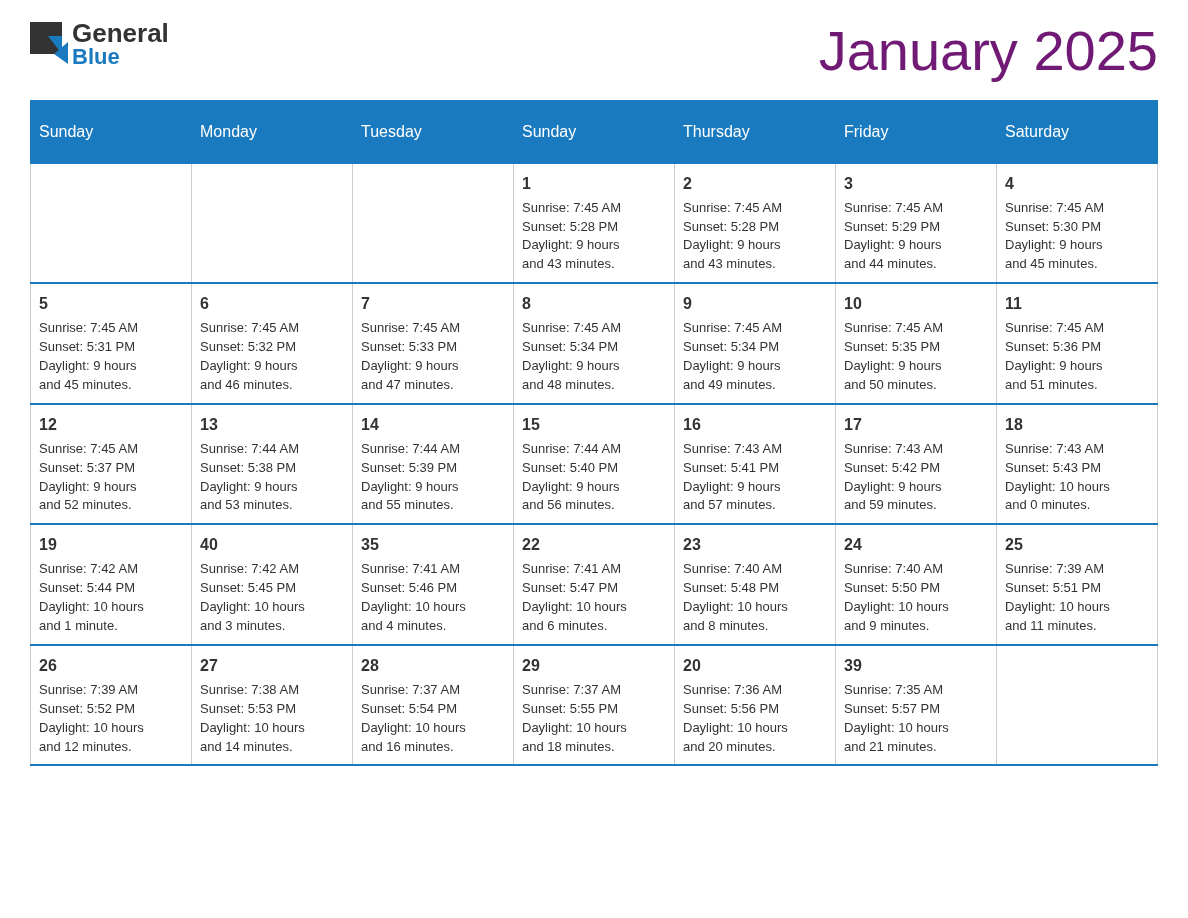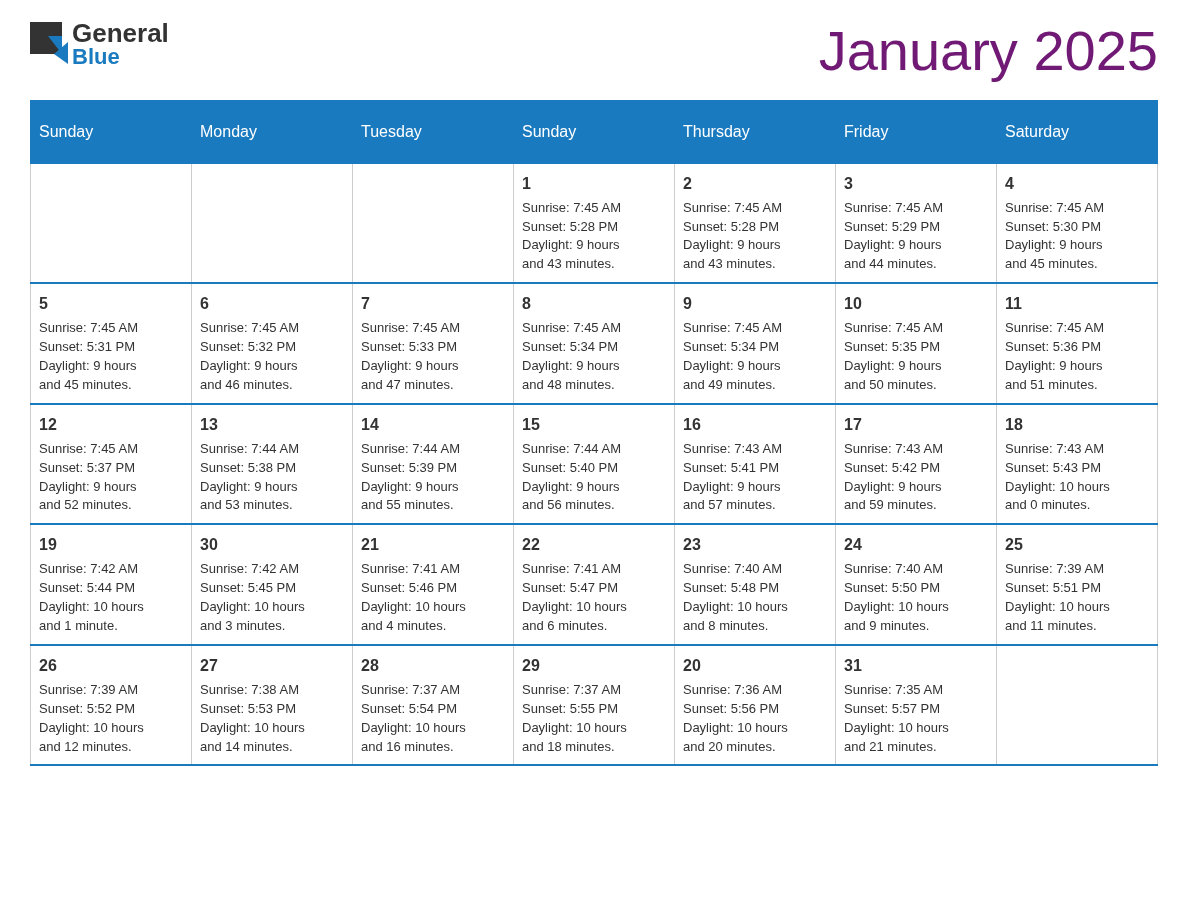"30" span.day-number { text: 30 -> 40 }
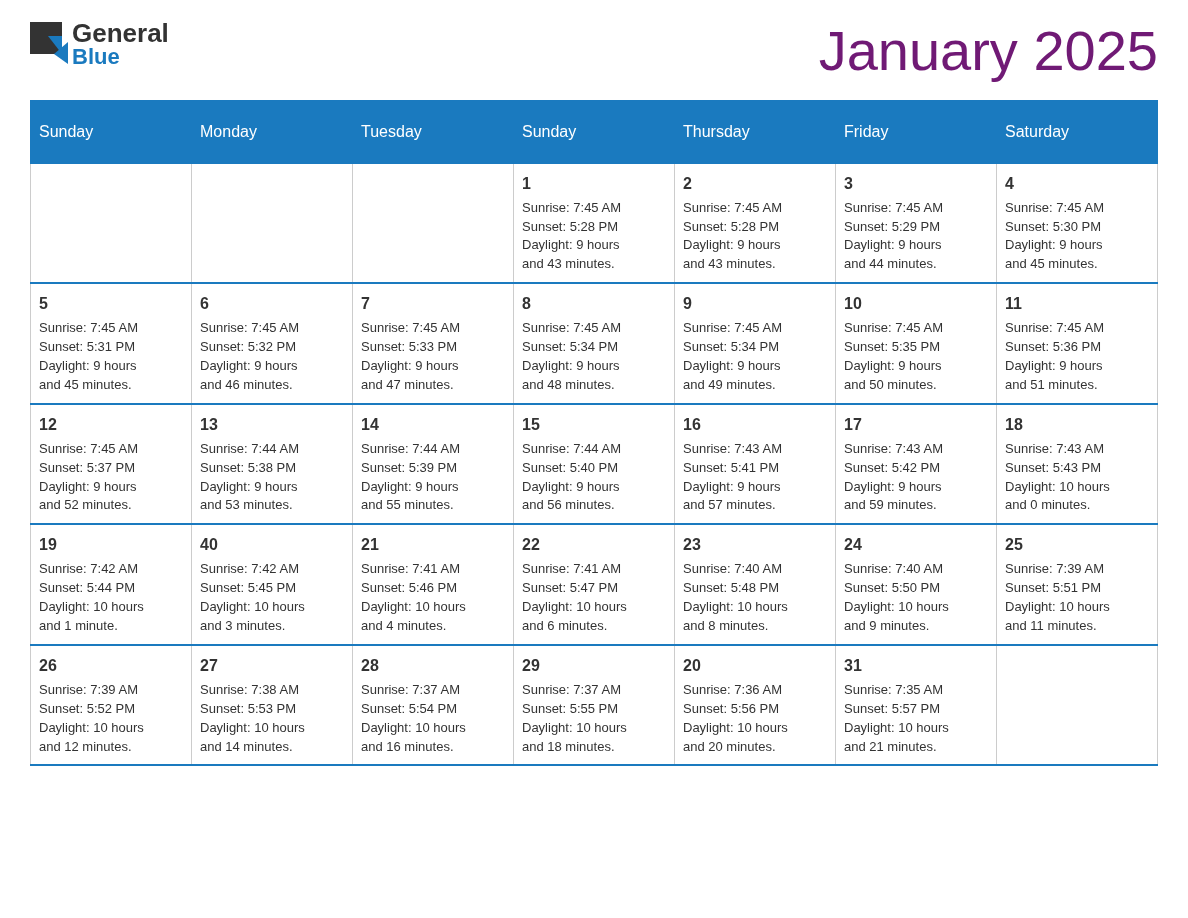"21" span.day-number { text: 21 -> 35 }
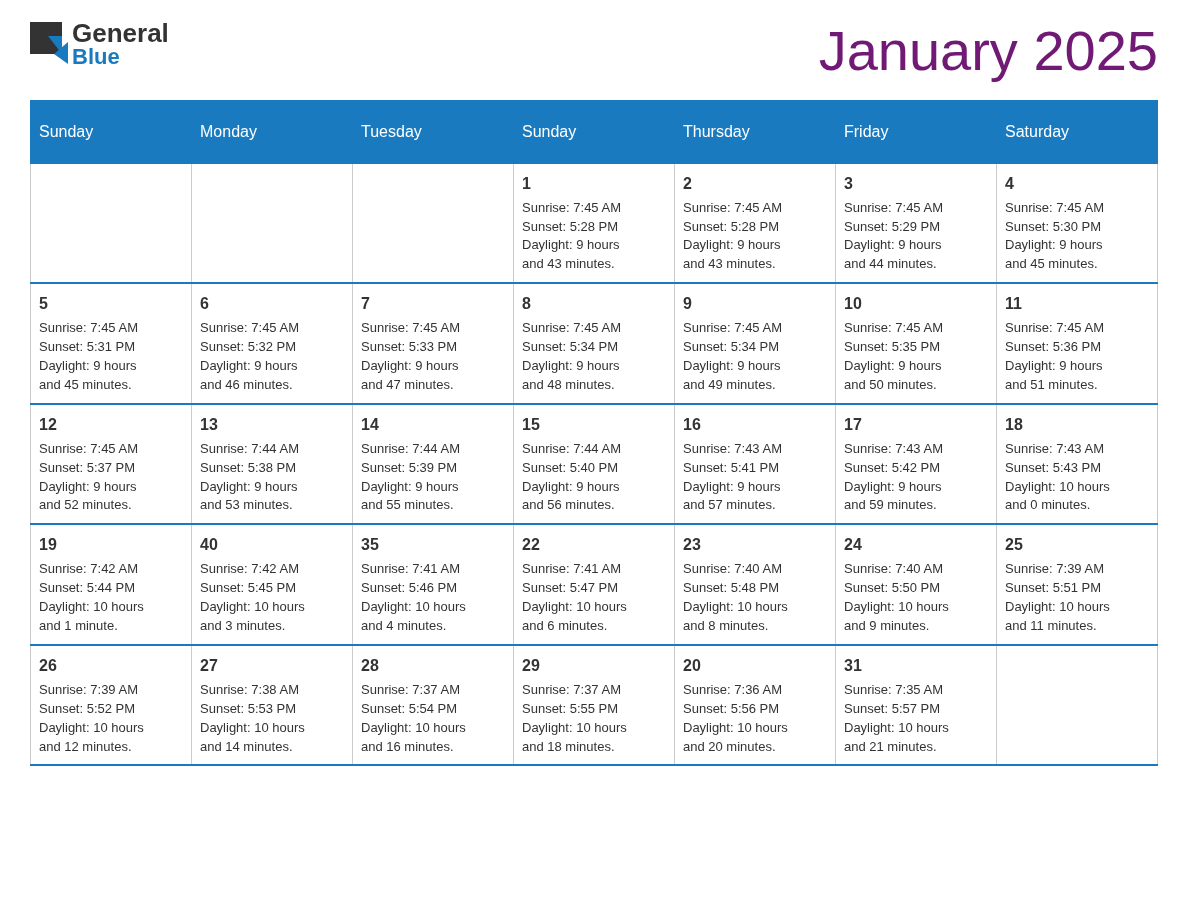"31" span.day-number { text: 31 -> 39 }
